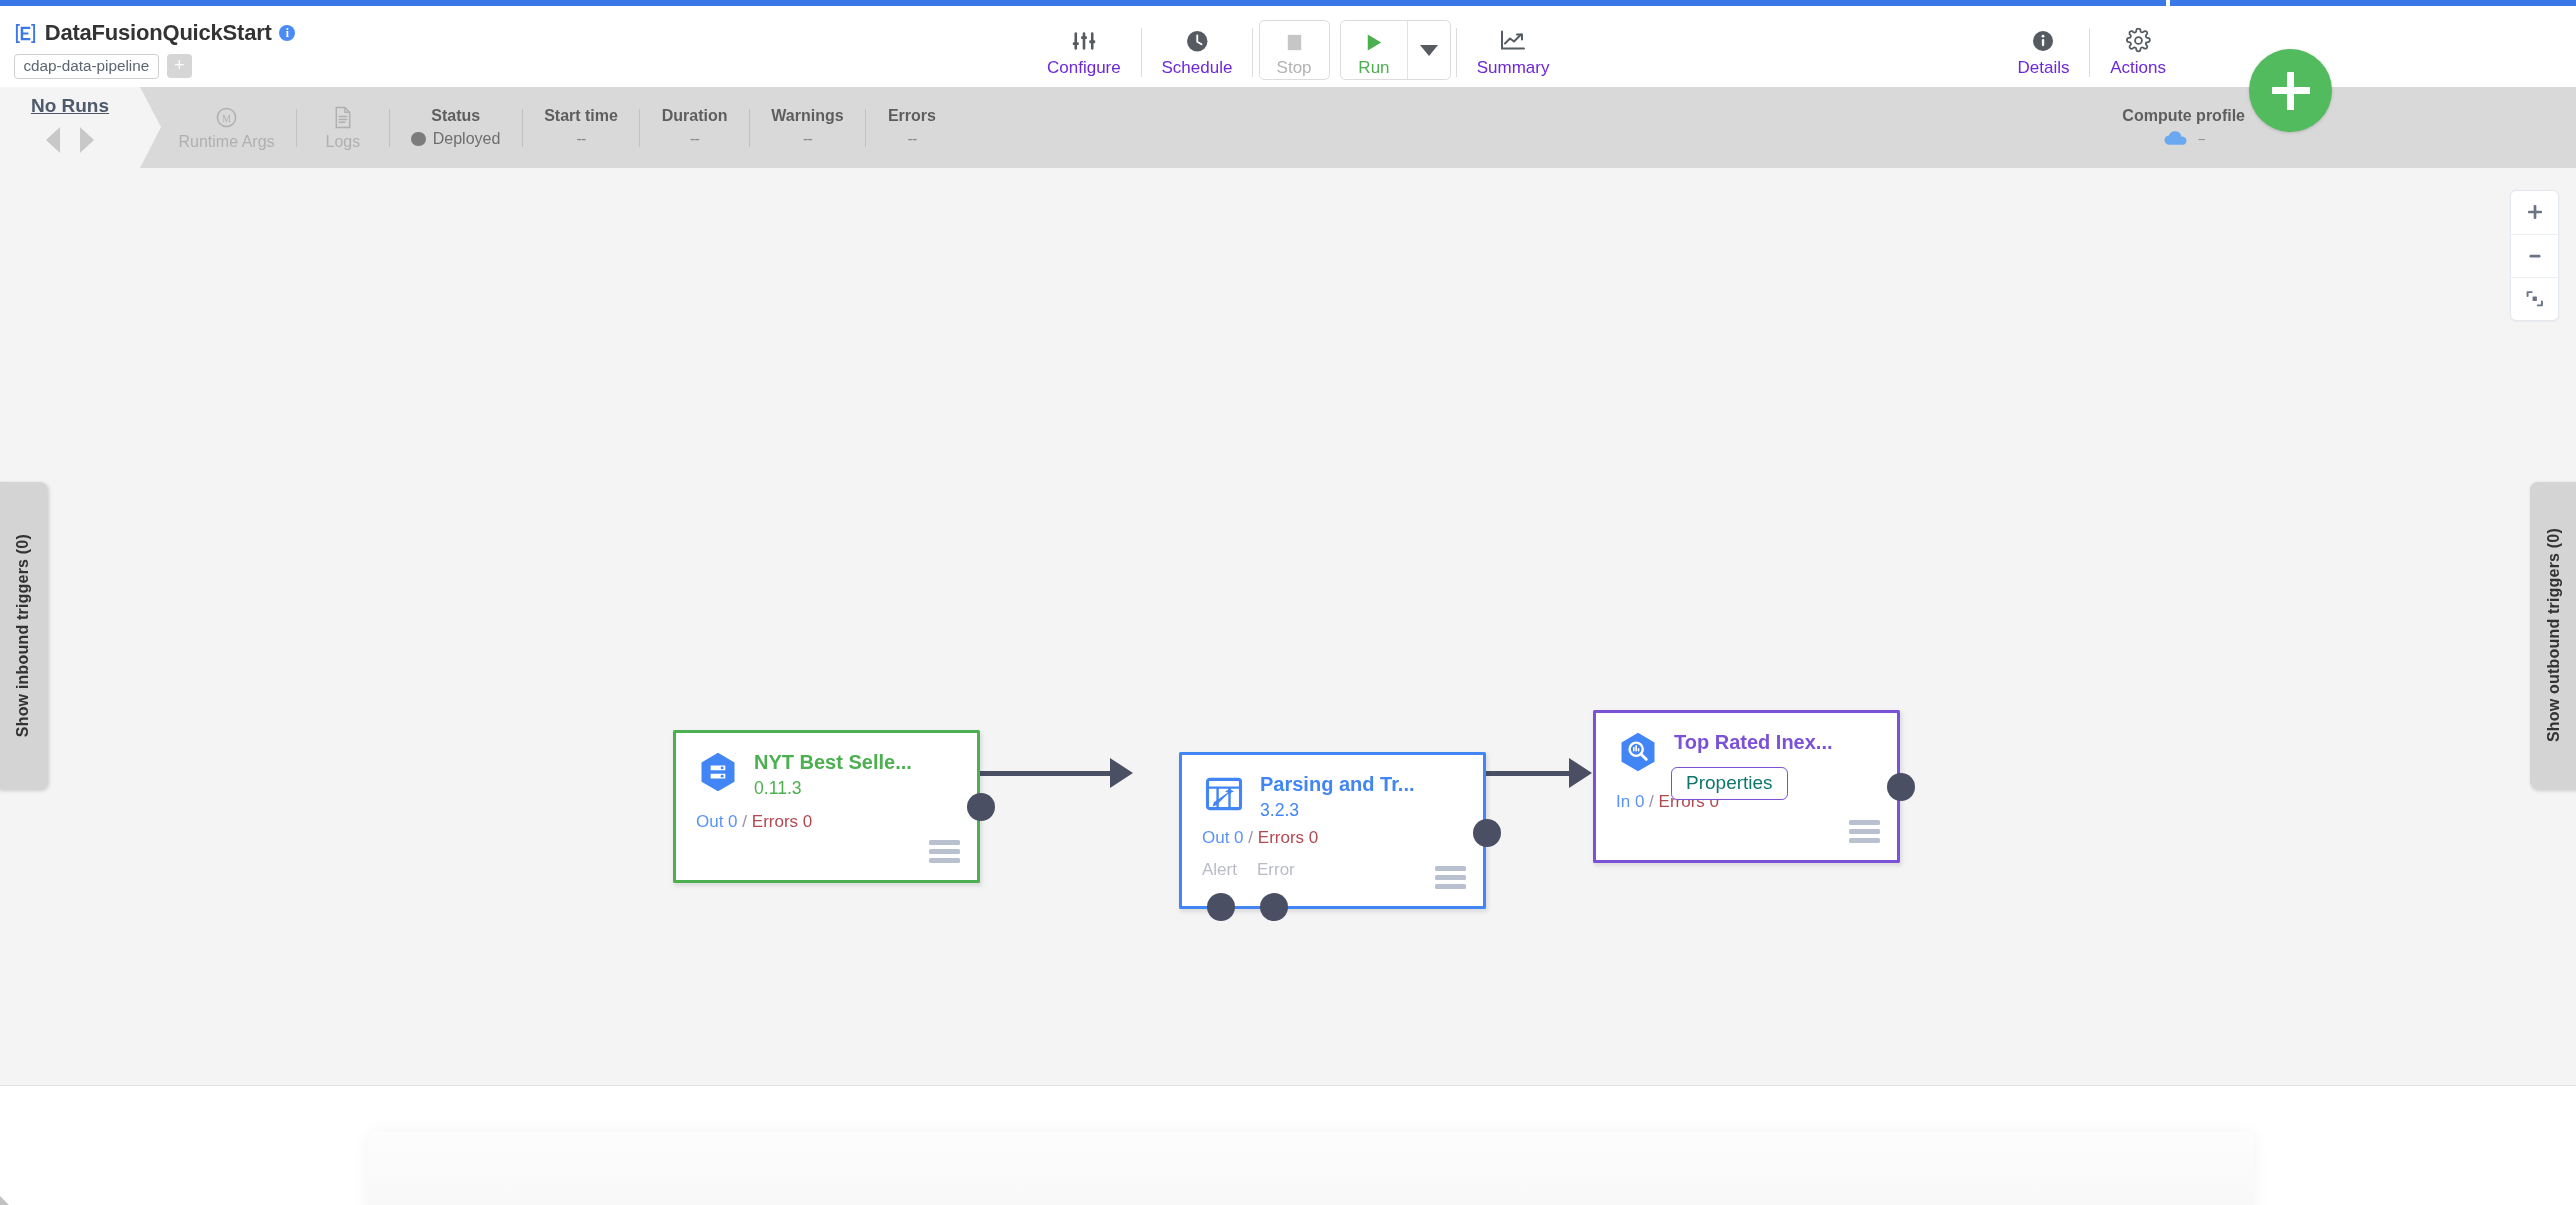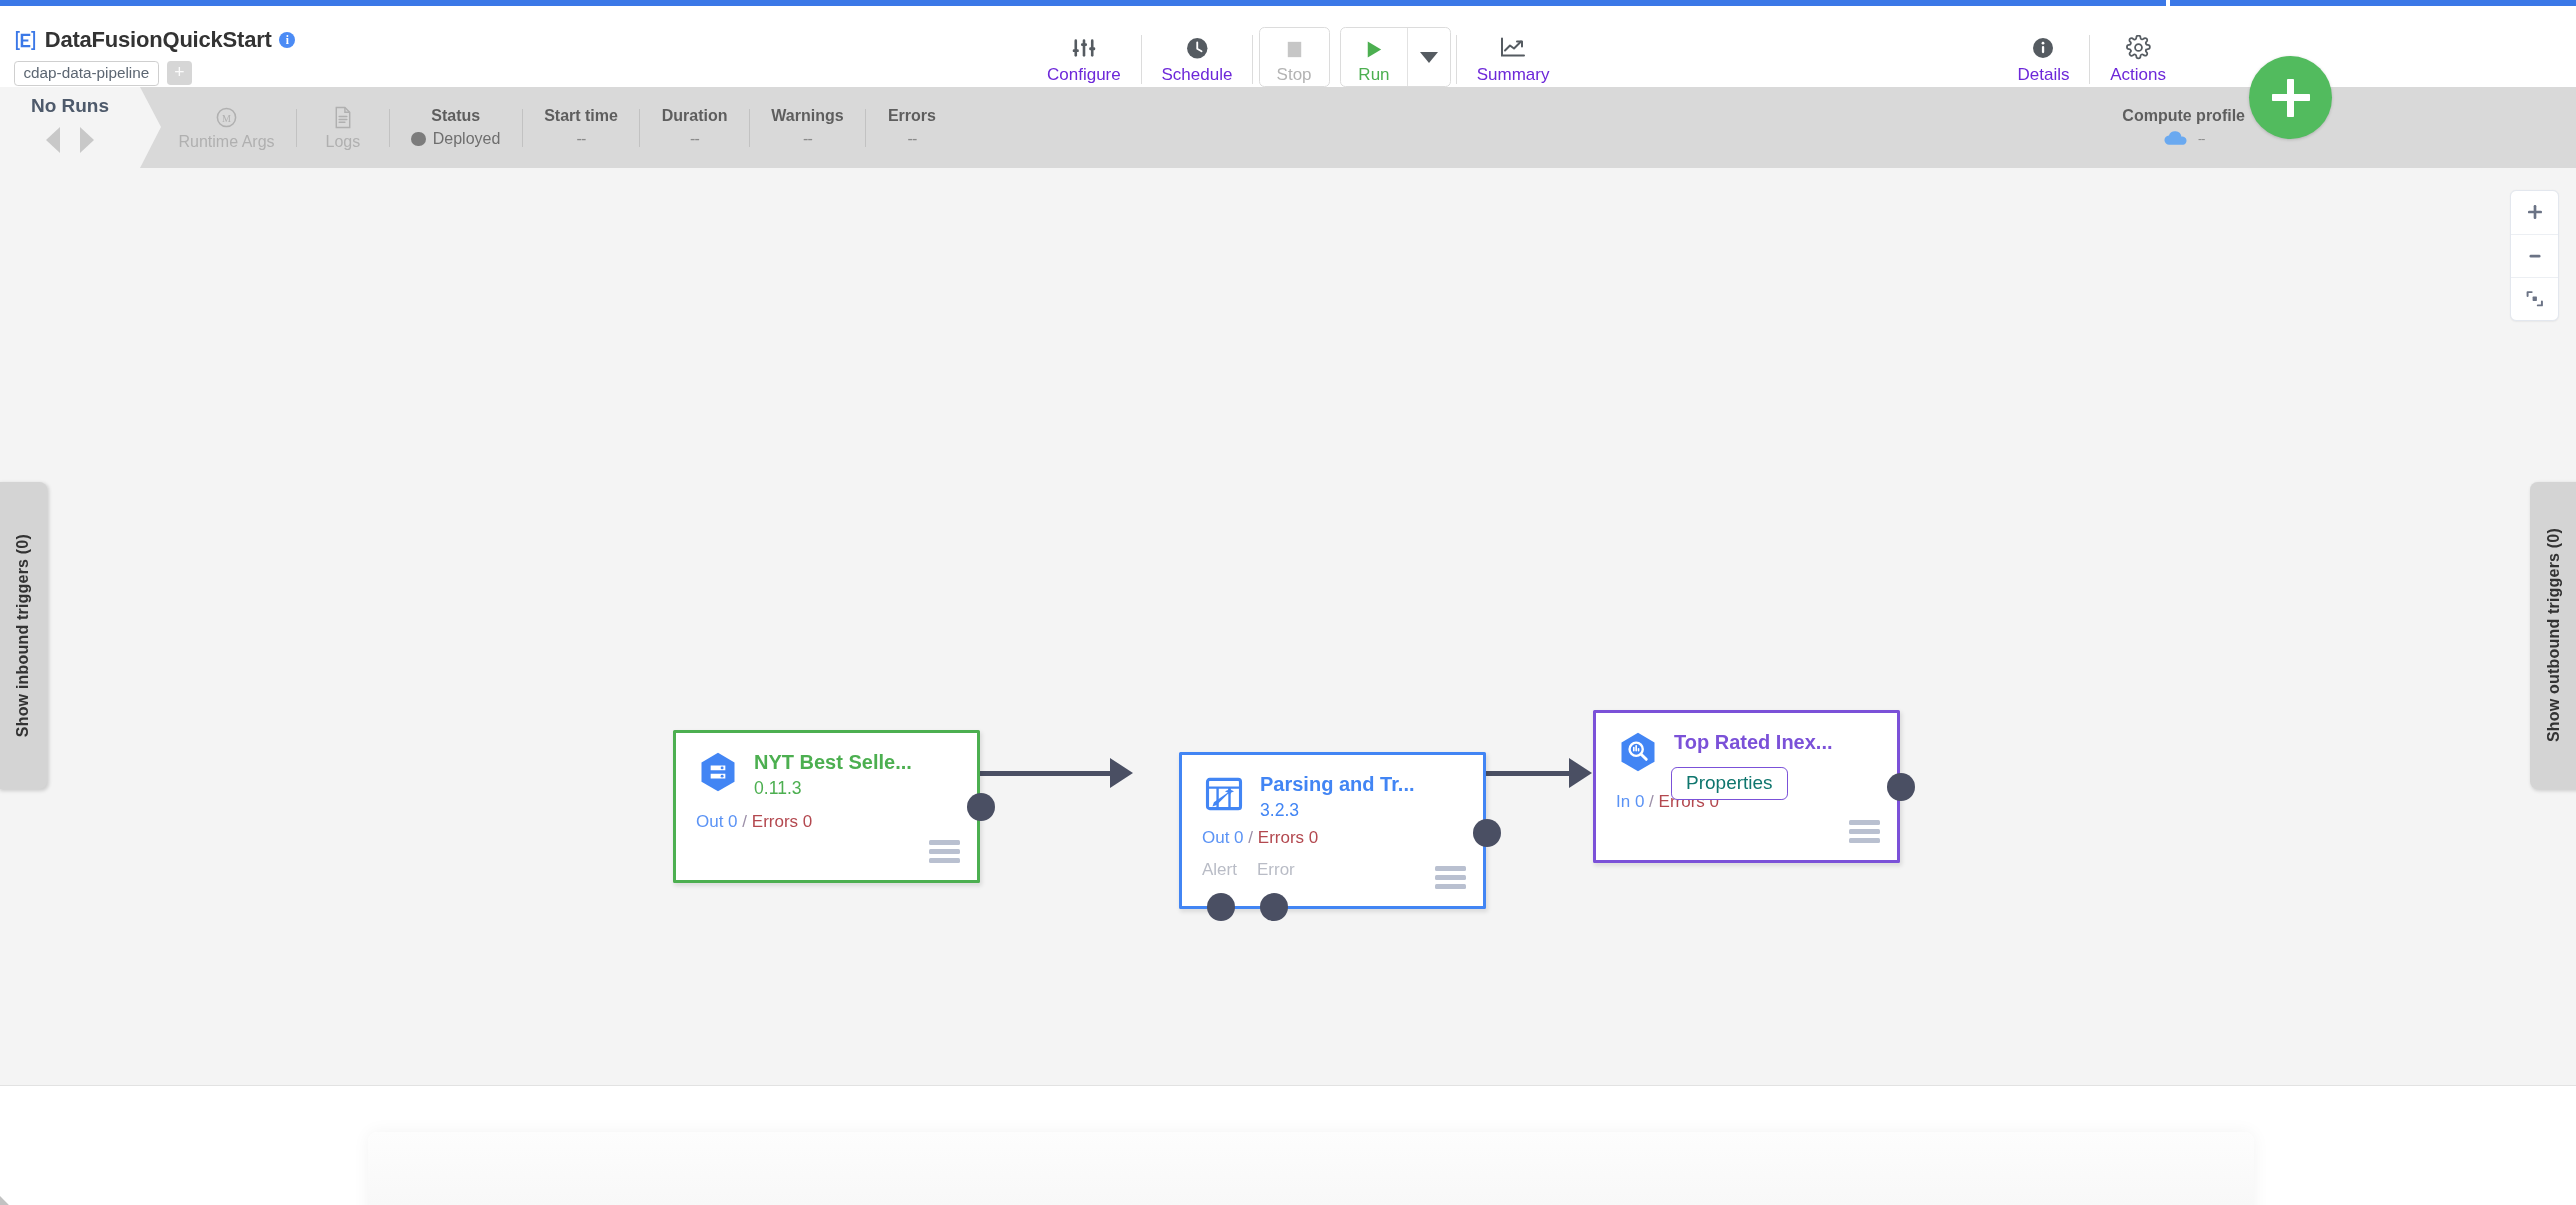"DataFusionQuickStart" .header { top: 21px -> 14px }
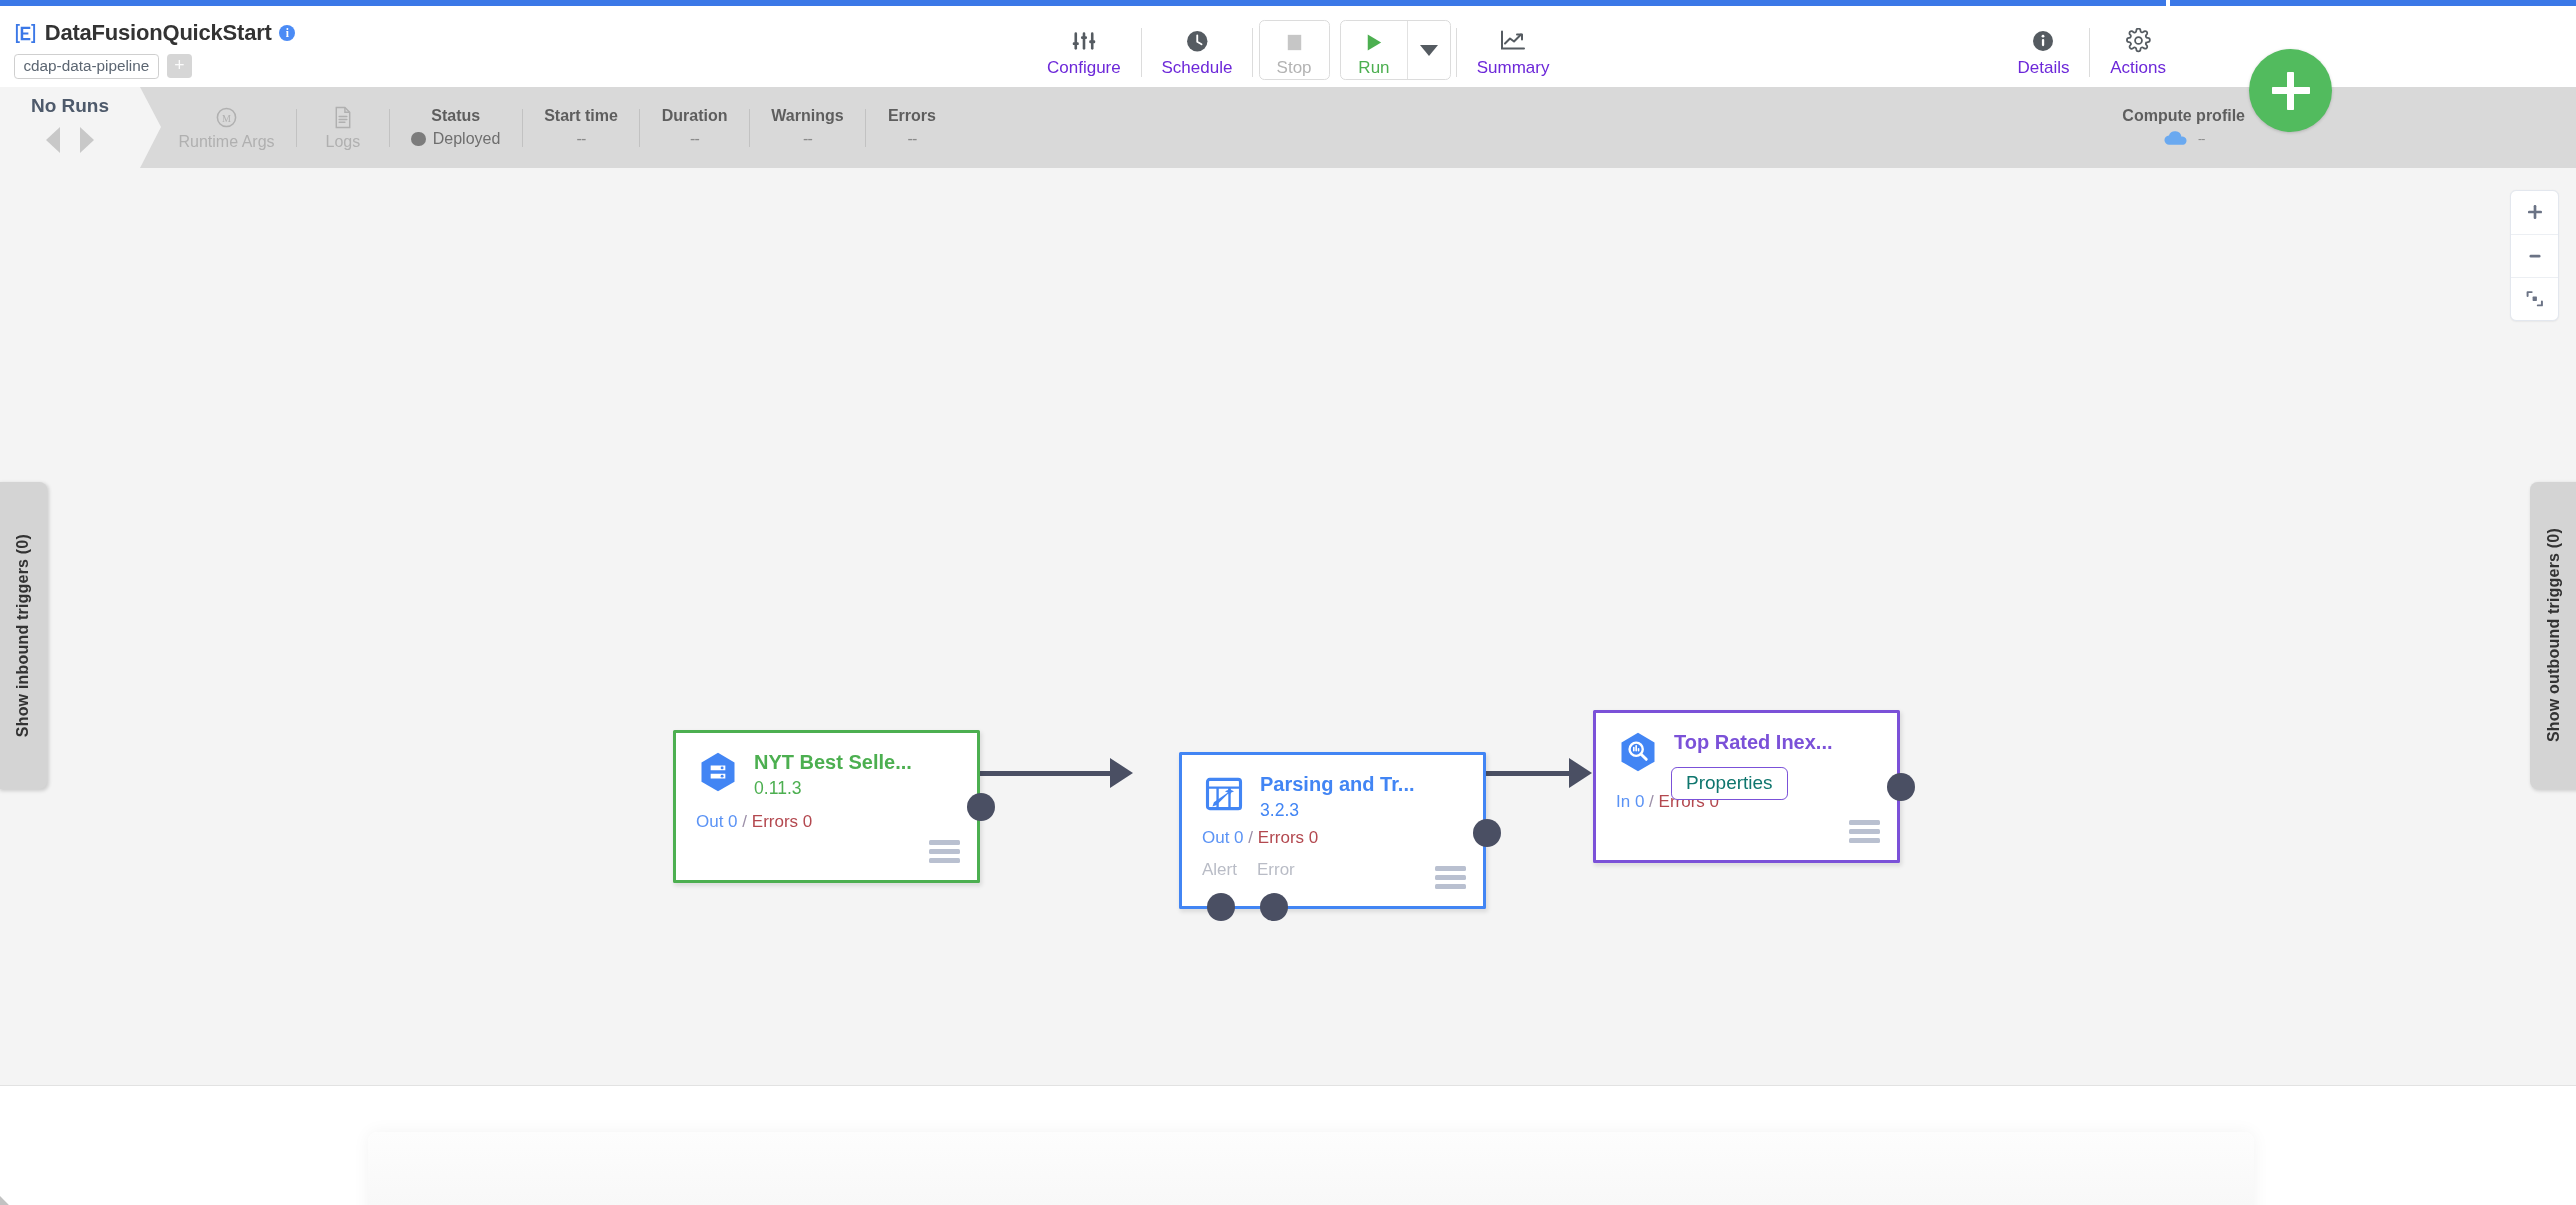"No Runs" .norun-title { text-decoration: none -> underline }
